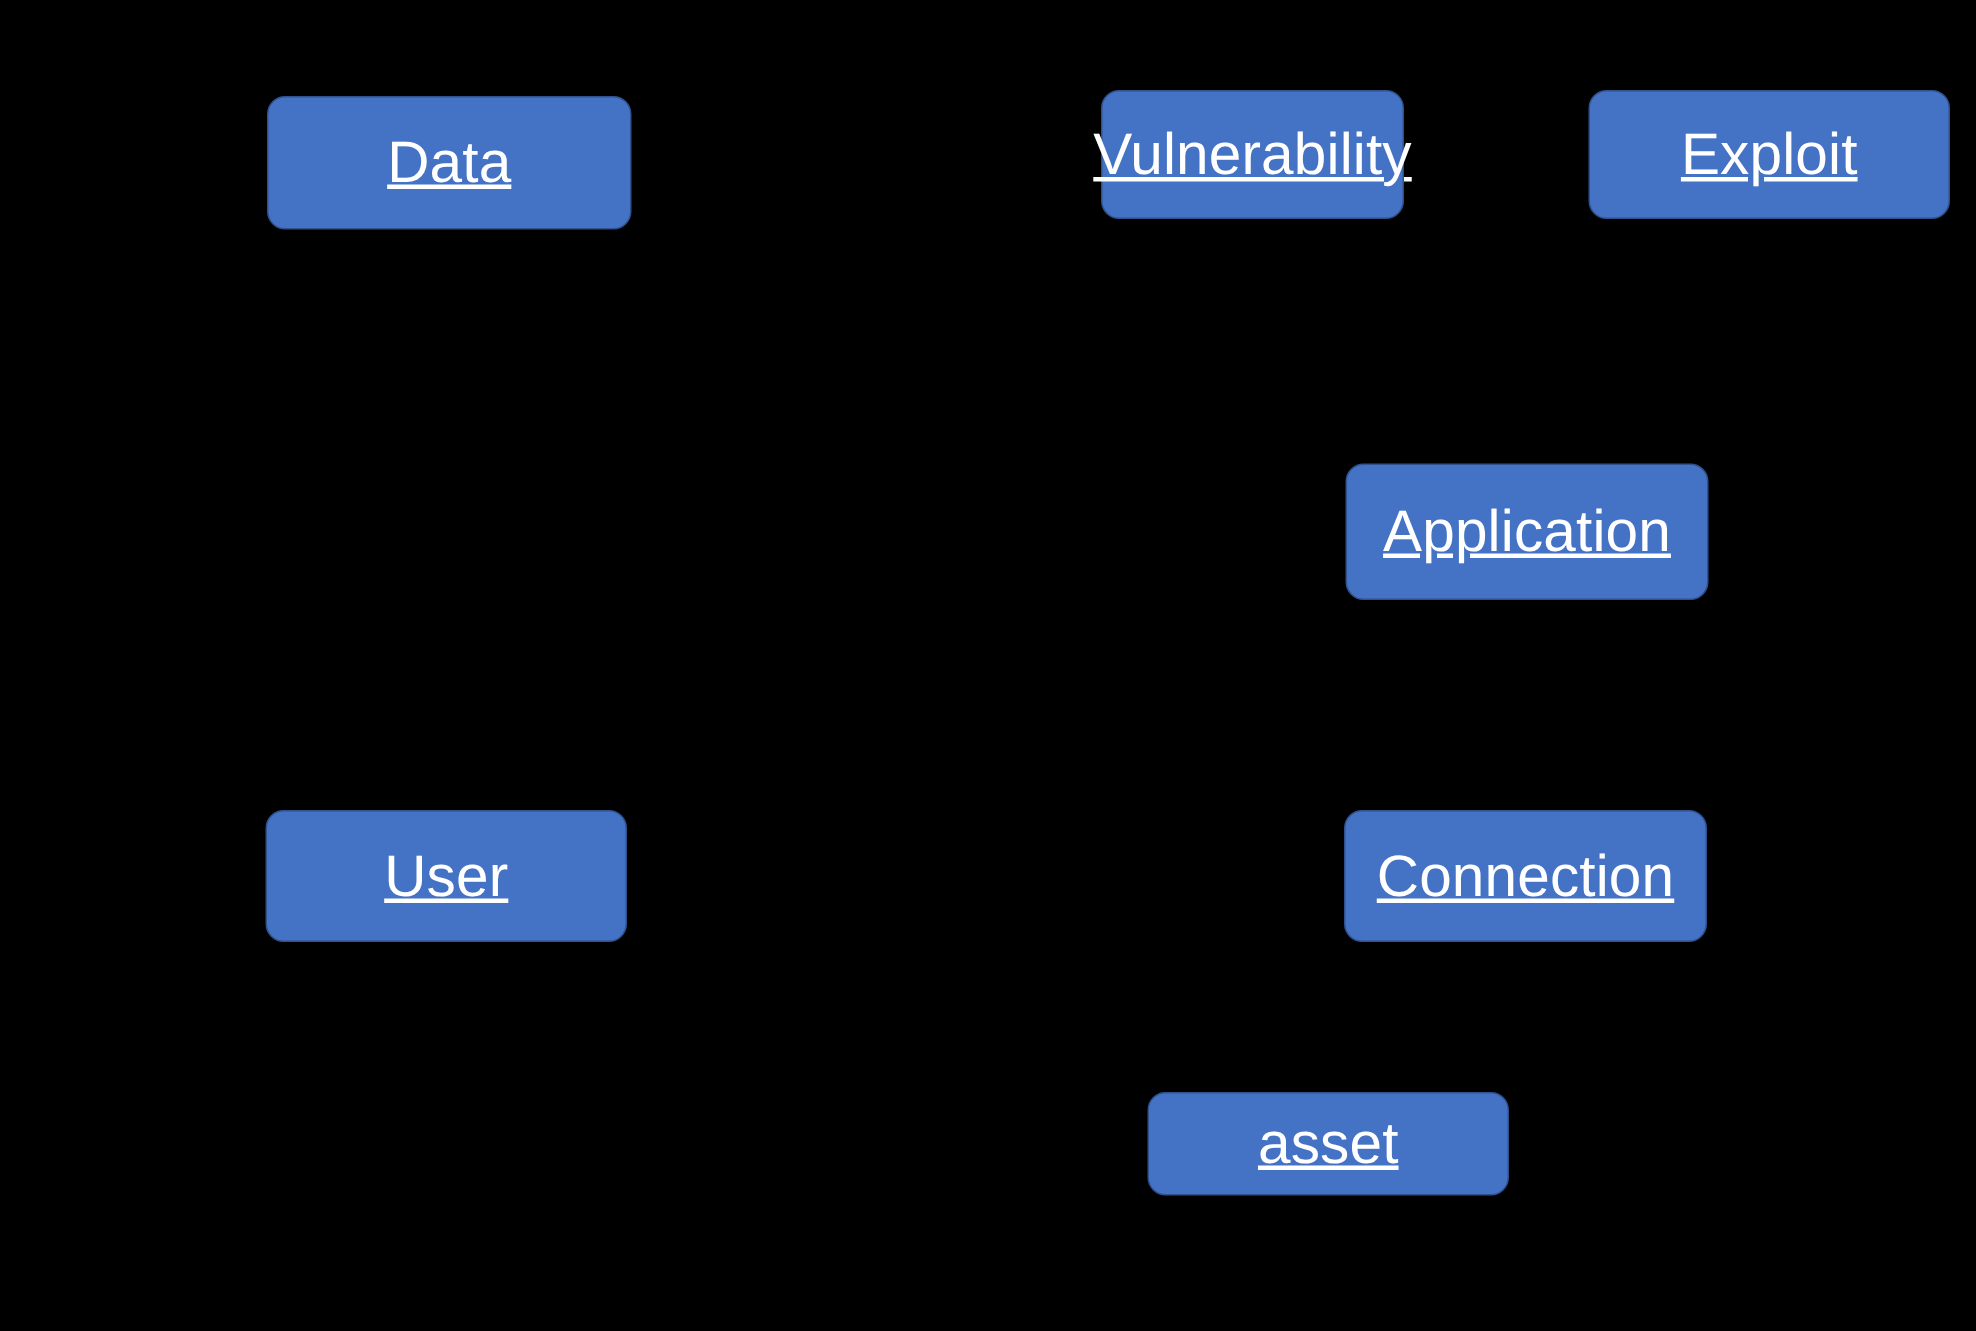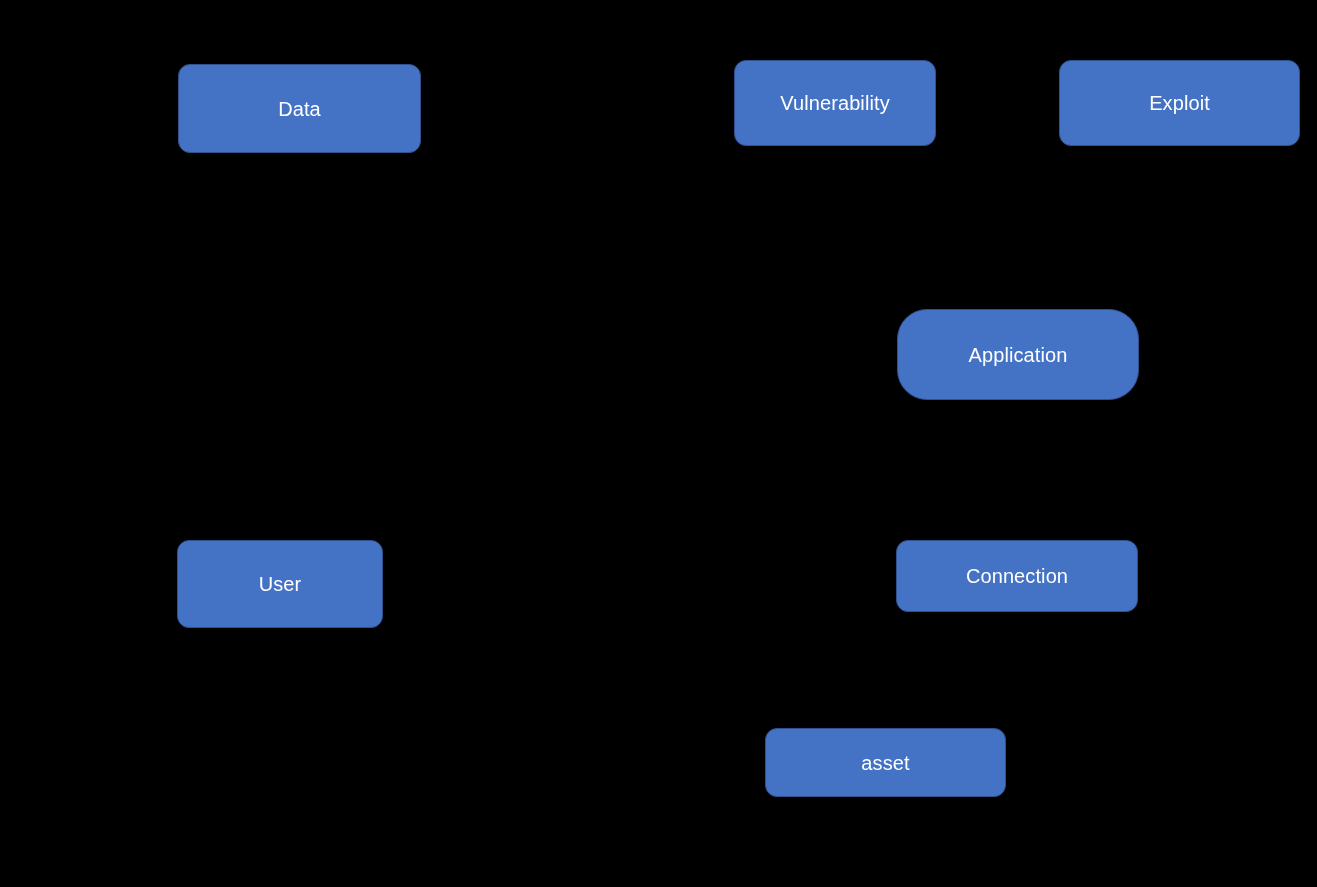"Data" .node-label { font-size: 20px -> 39px; text-decoration: none -> underline }
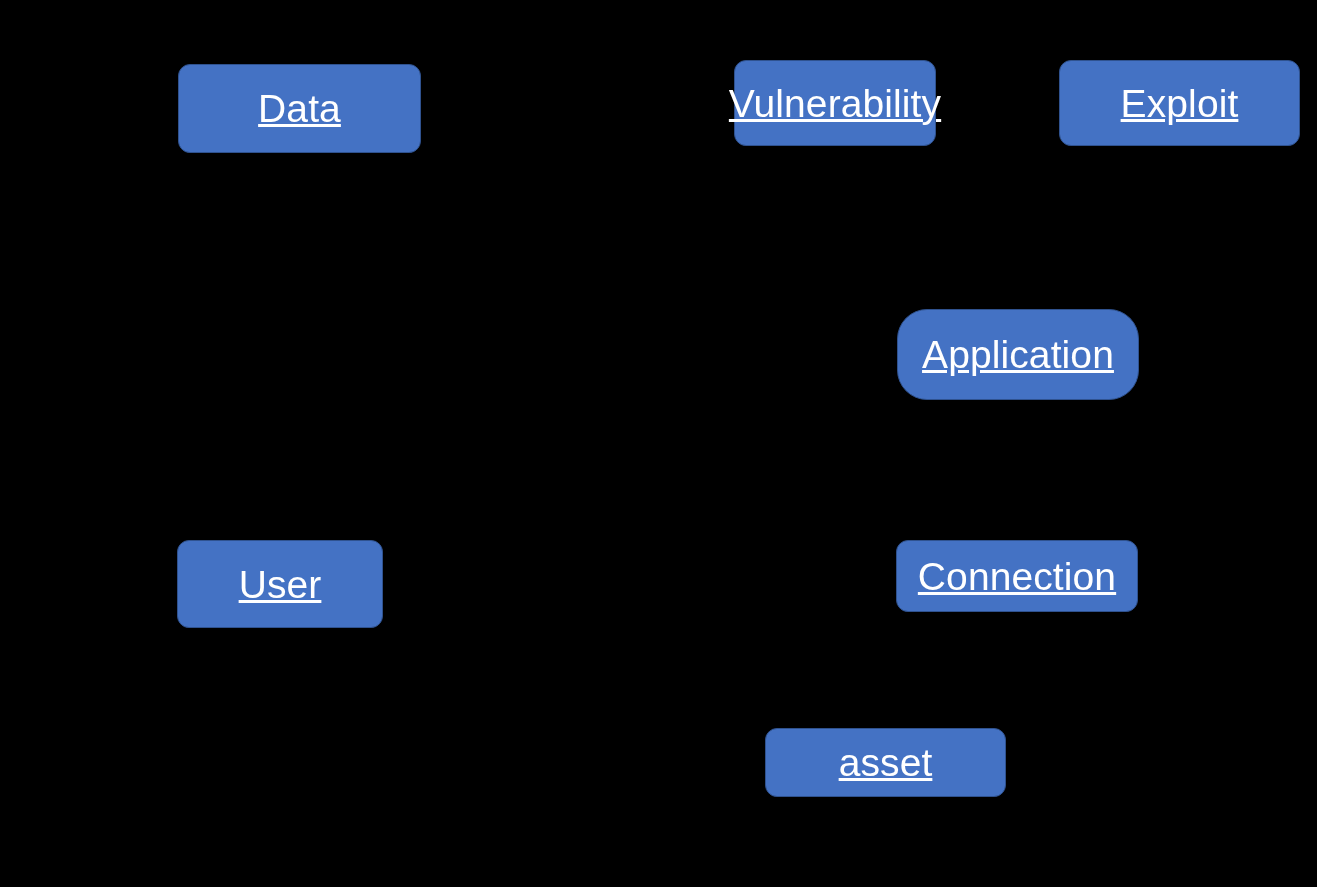"Application" #node-application { border-radius: 30px -> none }
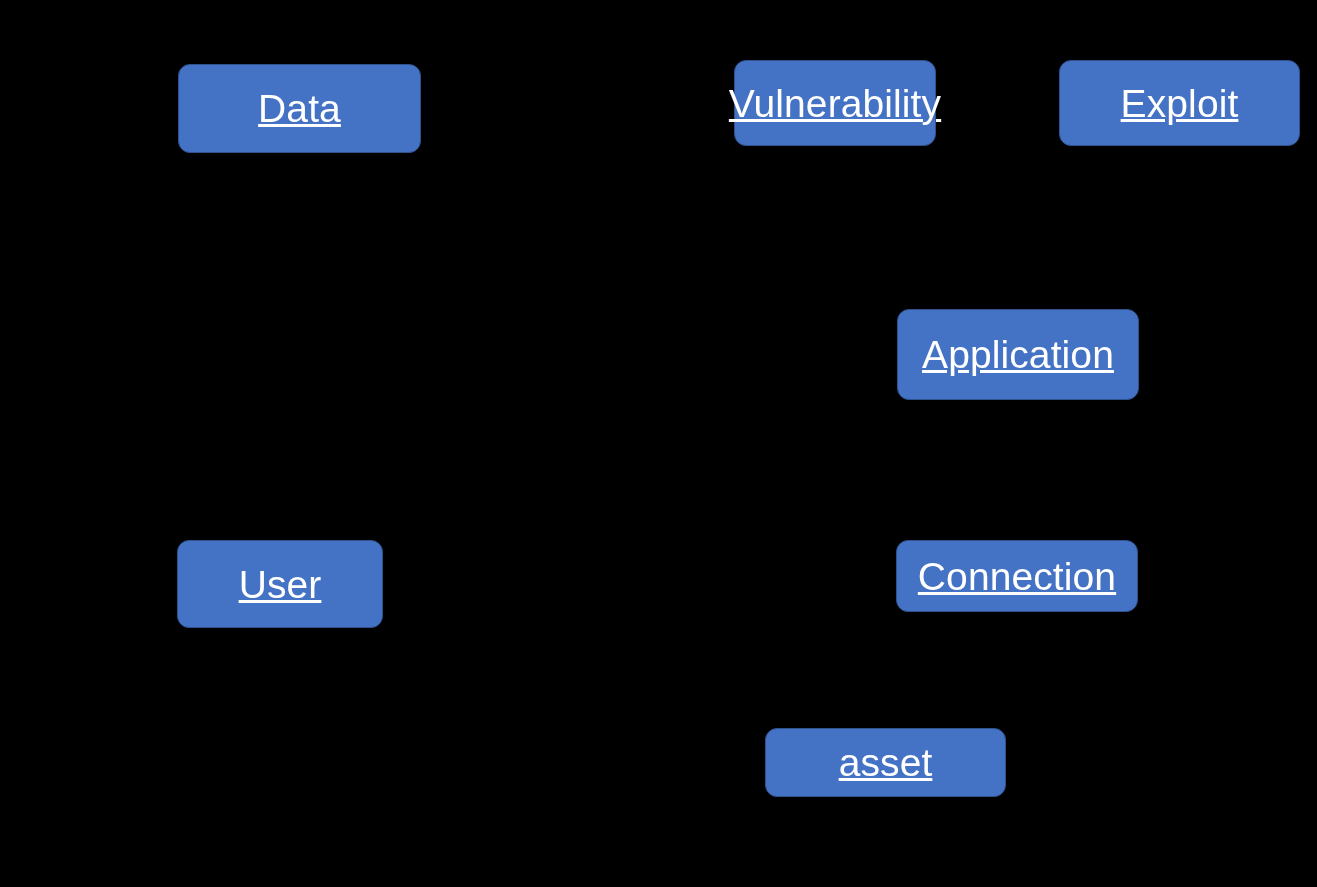"User" #node-user { width: 206px -> 241px }
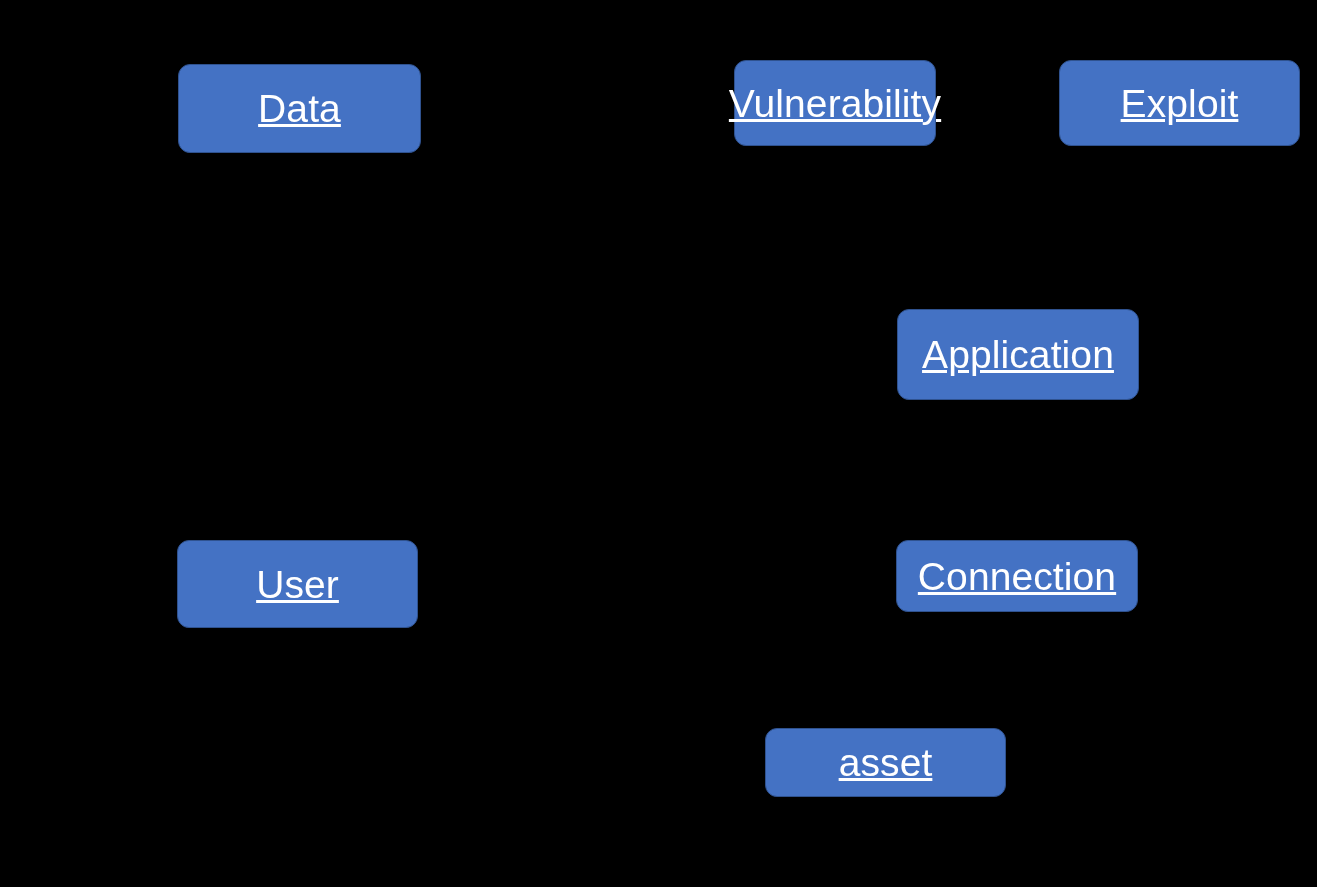"Connection" #node-connection { height: 72px -> 88px }
